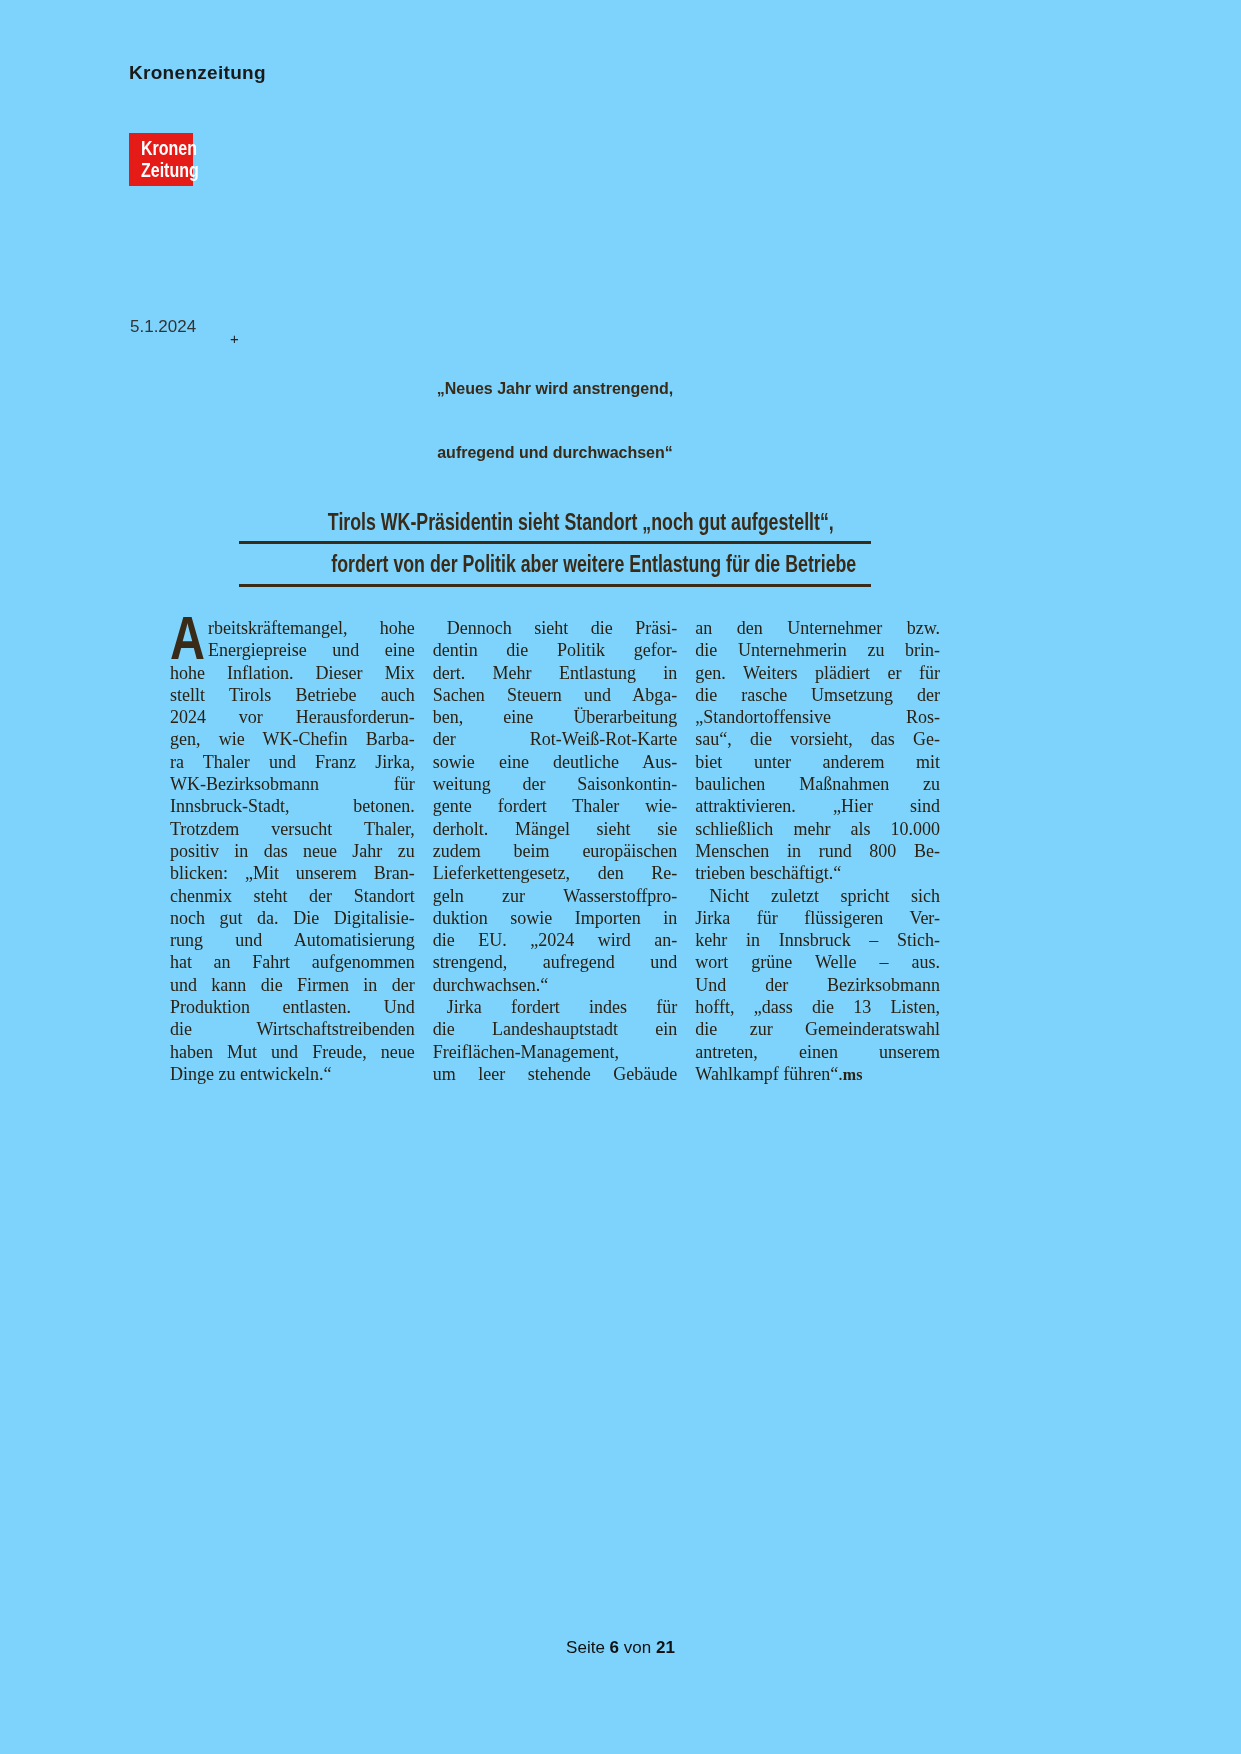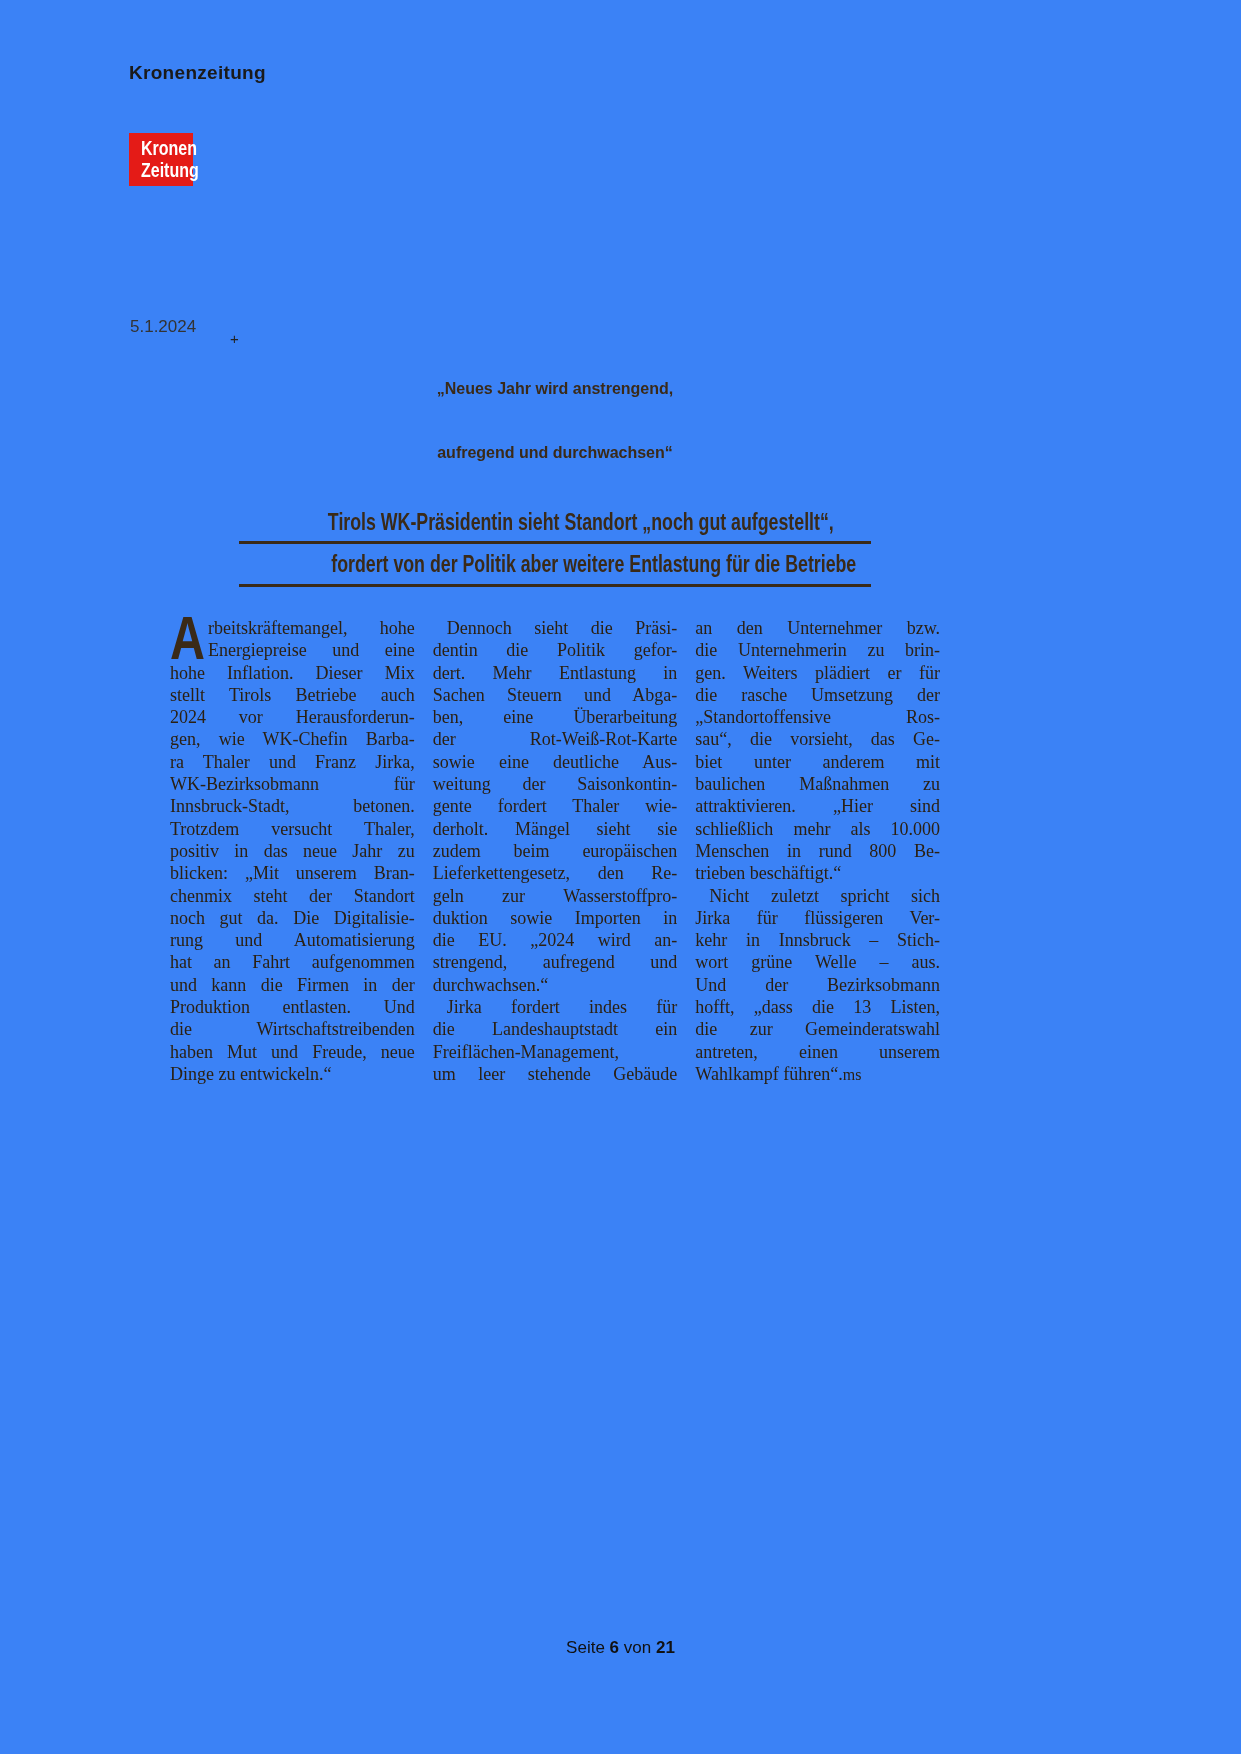"Kronenzeitung" .page { background: #3b82f6 -> #7dd3fc }
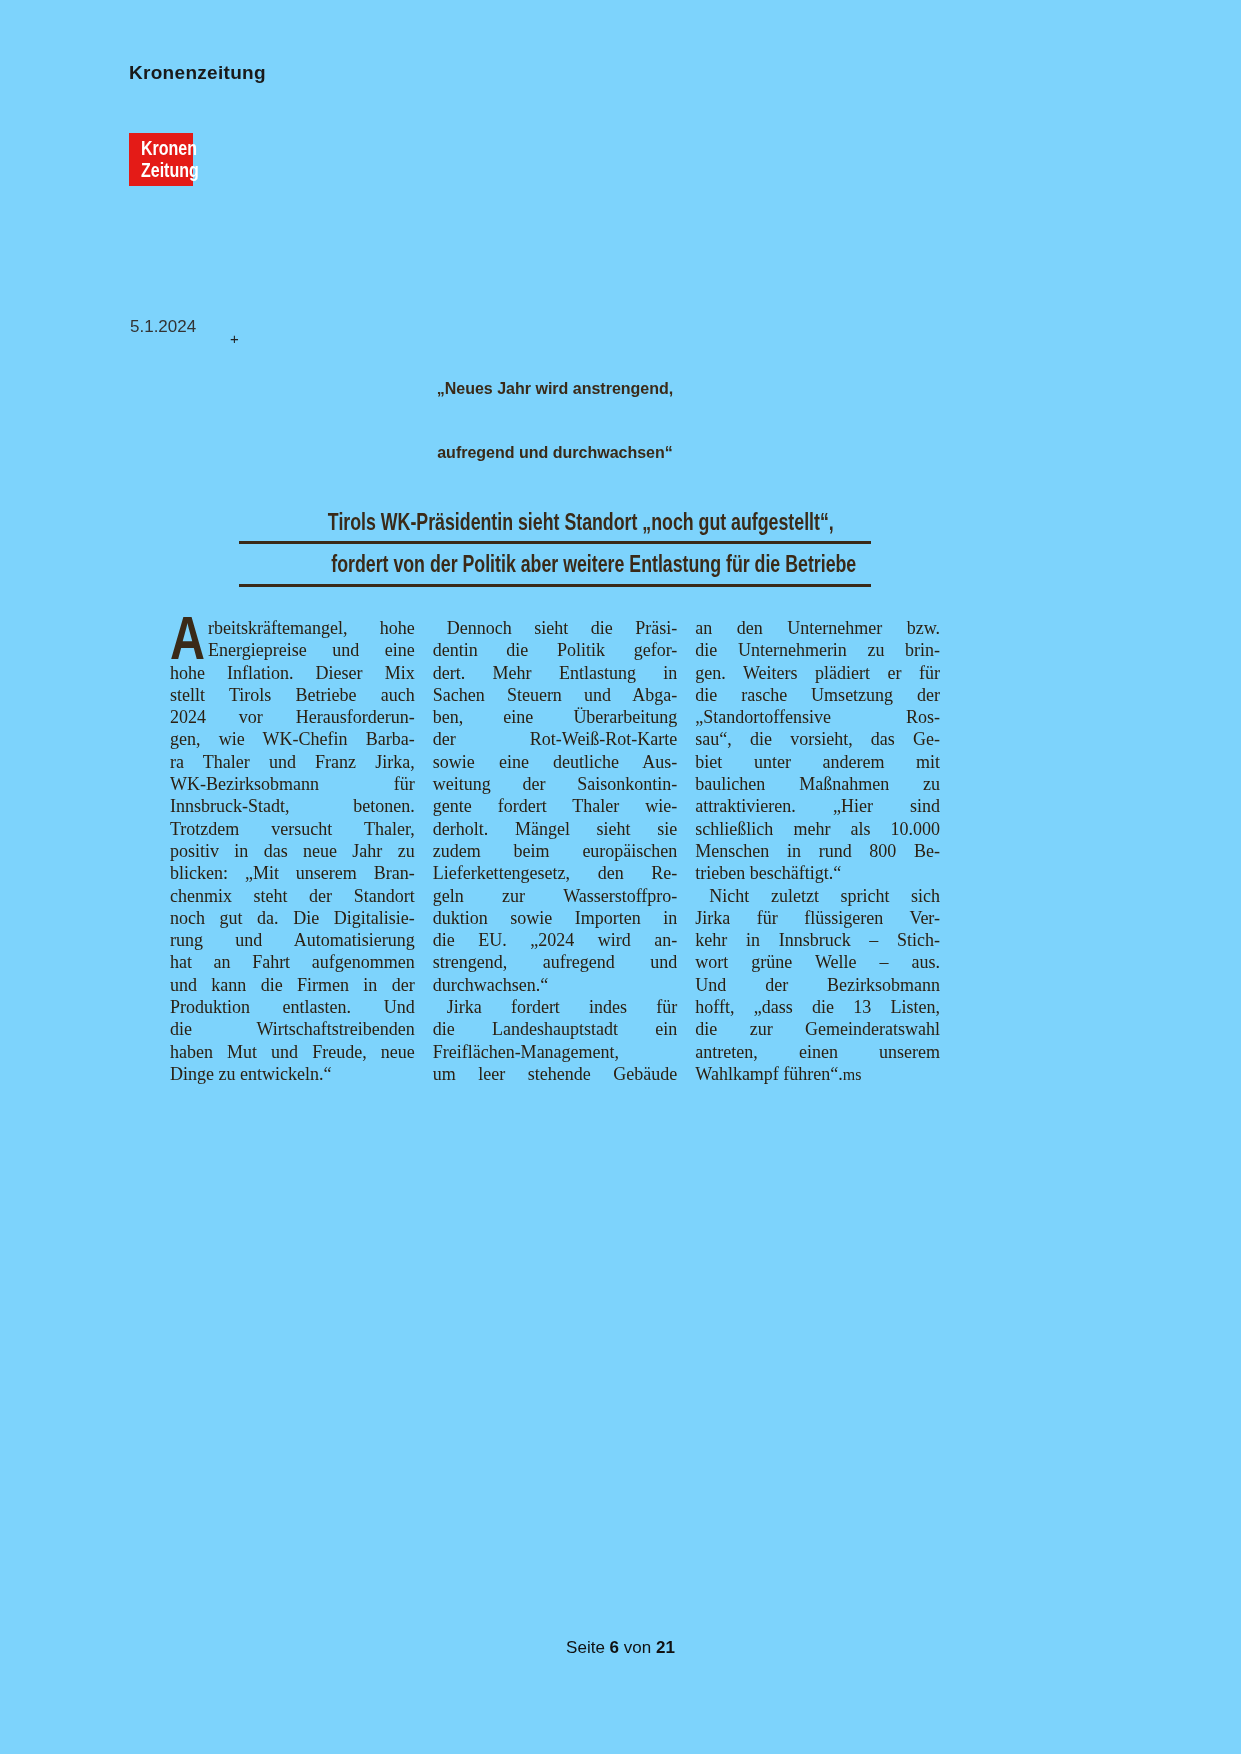"ms" .sig { font-weight: normal -> bold }
